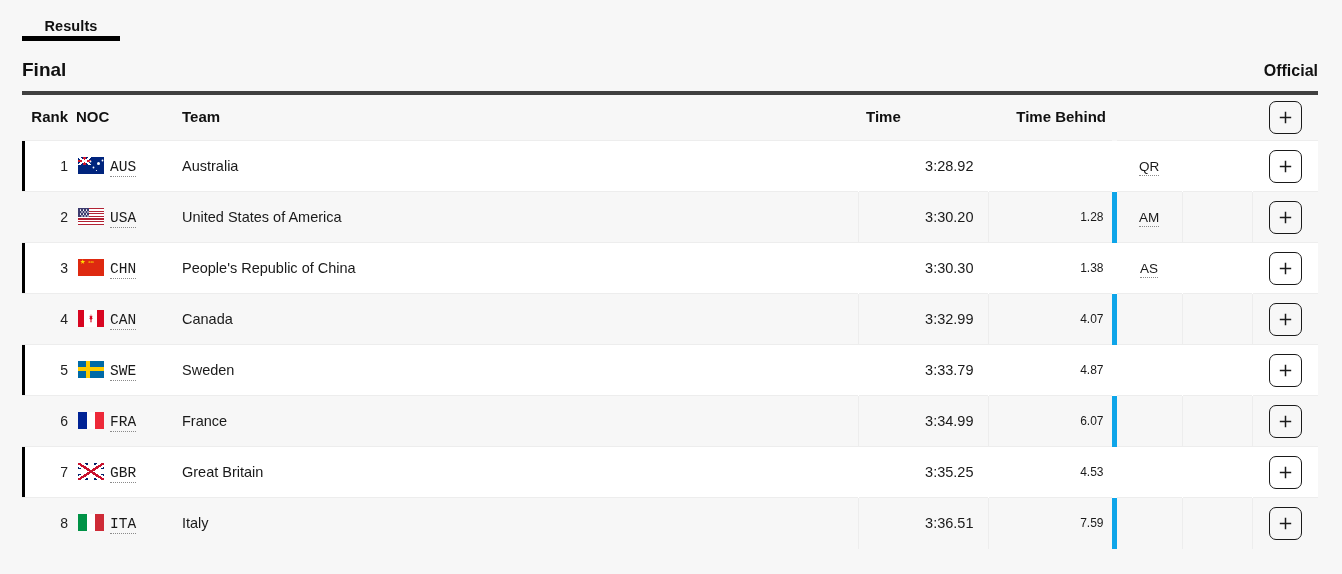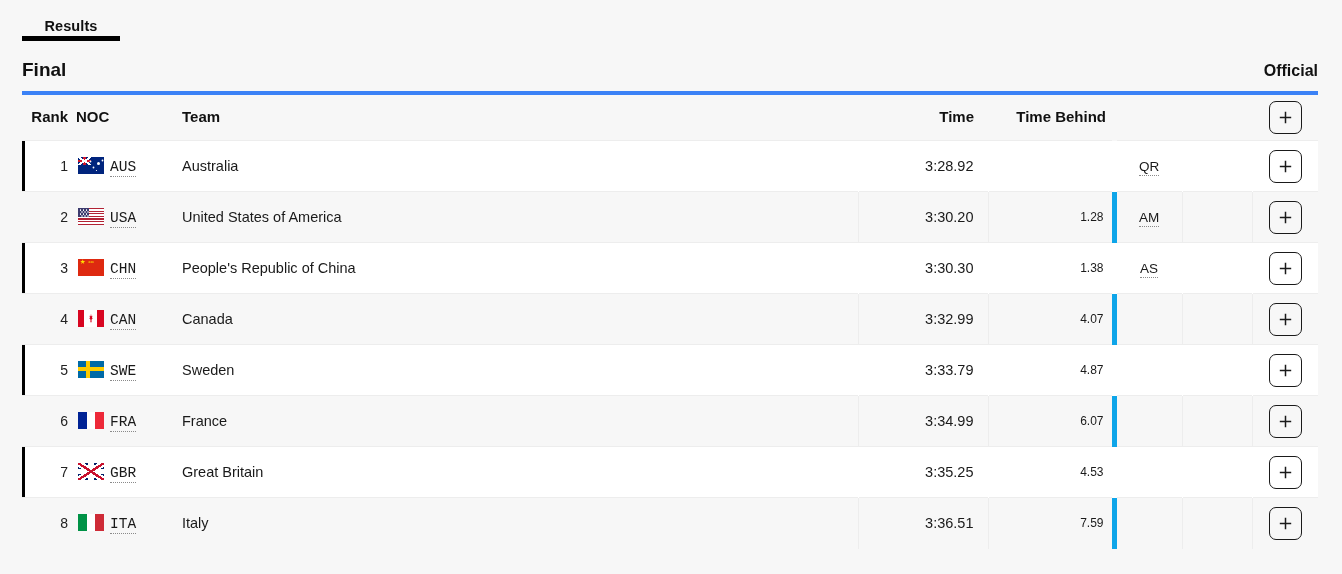"Final" .section-head { border-bottom: 4px solid #3b82f6 -> 4px solid #404040 }
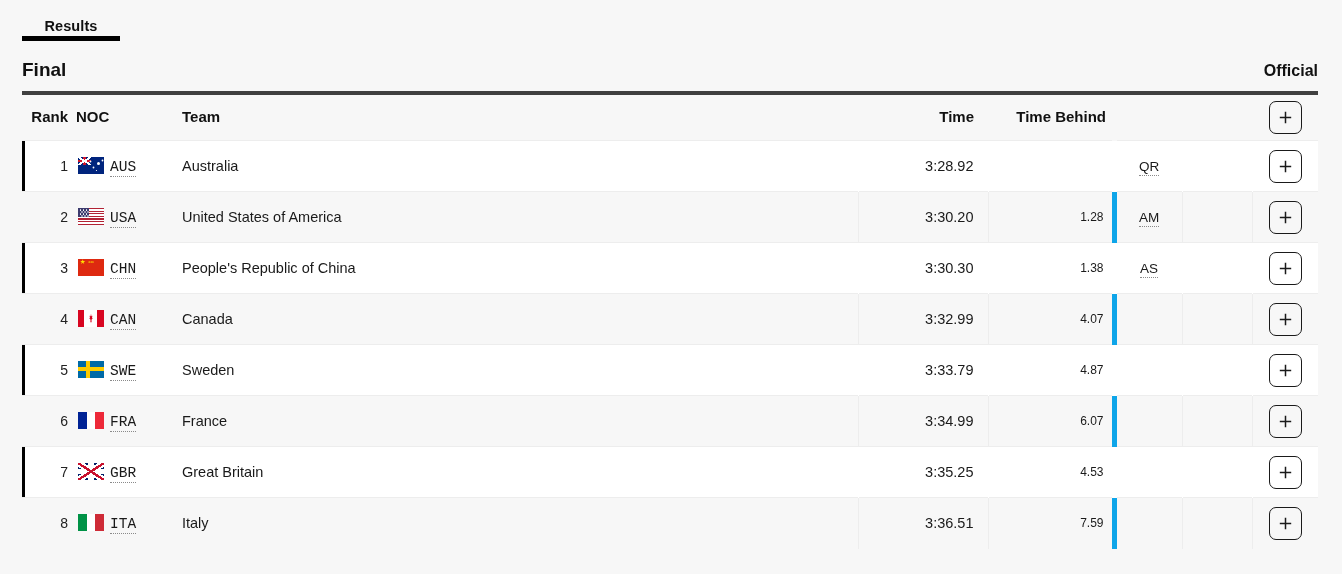"Time" thead th.th-time { text-align: right -> left }
